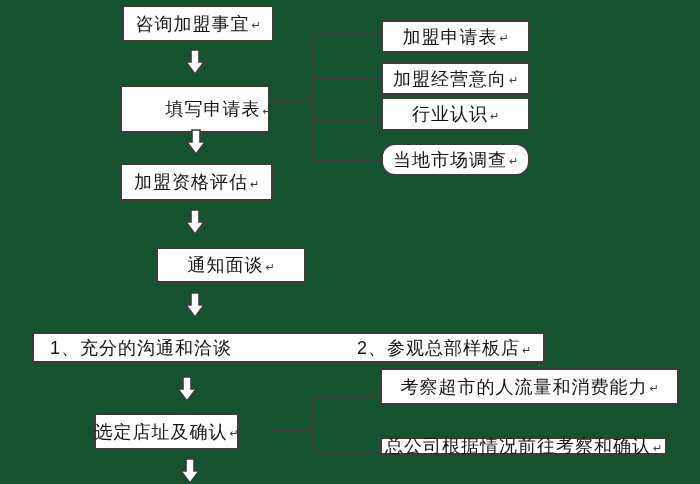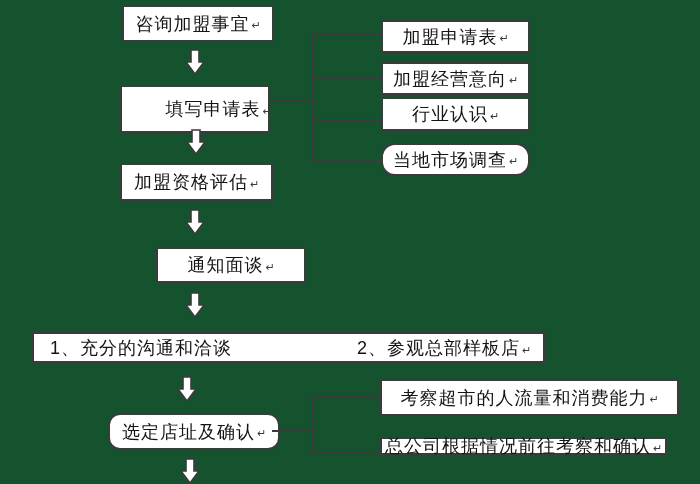"考察超市的人流量和消费能力" div.box { top: 379px -> 368px }
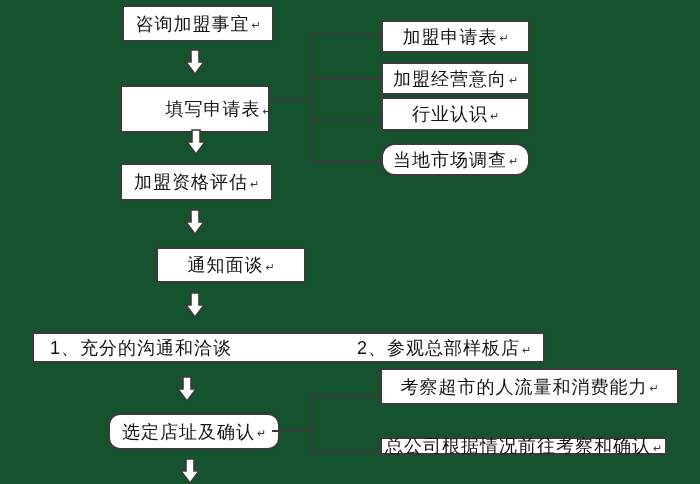"选定店址及确认" div.box { border-radius: 12px -> none; left: 108px -> 94px; width: 172px -> 145px }
